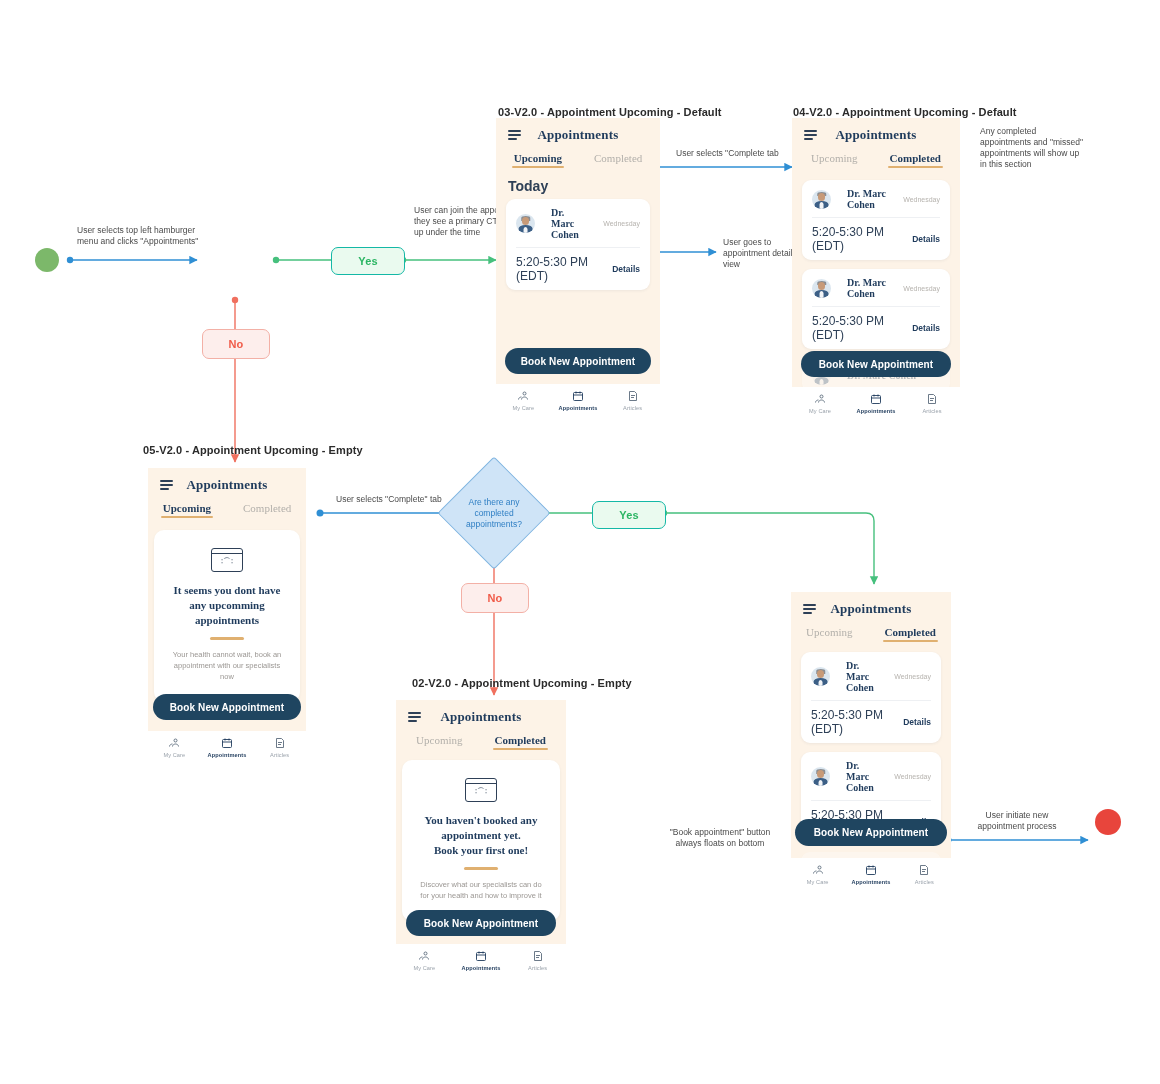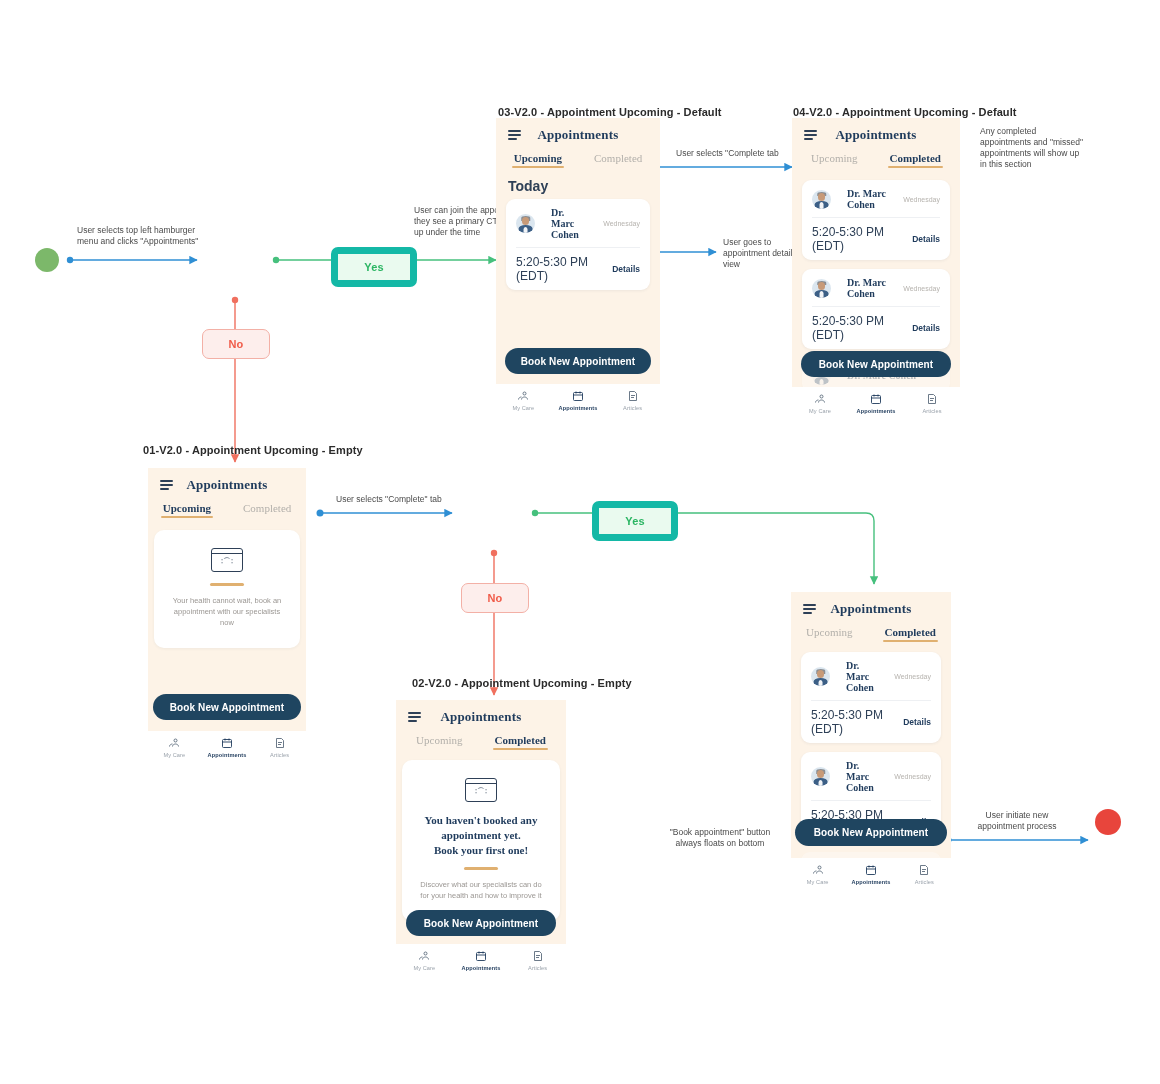"Yes" .node-yes { border: 7px solid #14b8a6 -> 1px solid #14b8a6 }
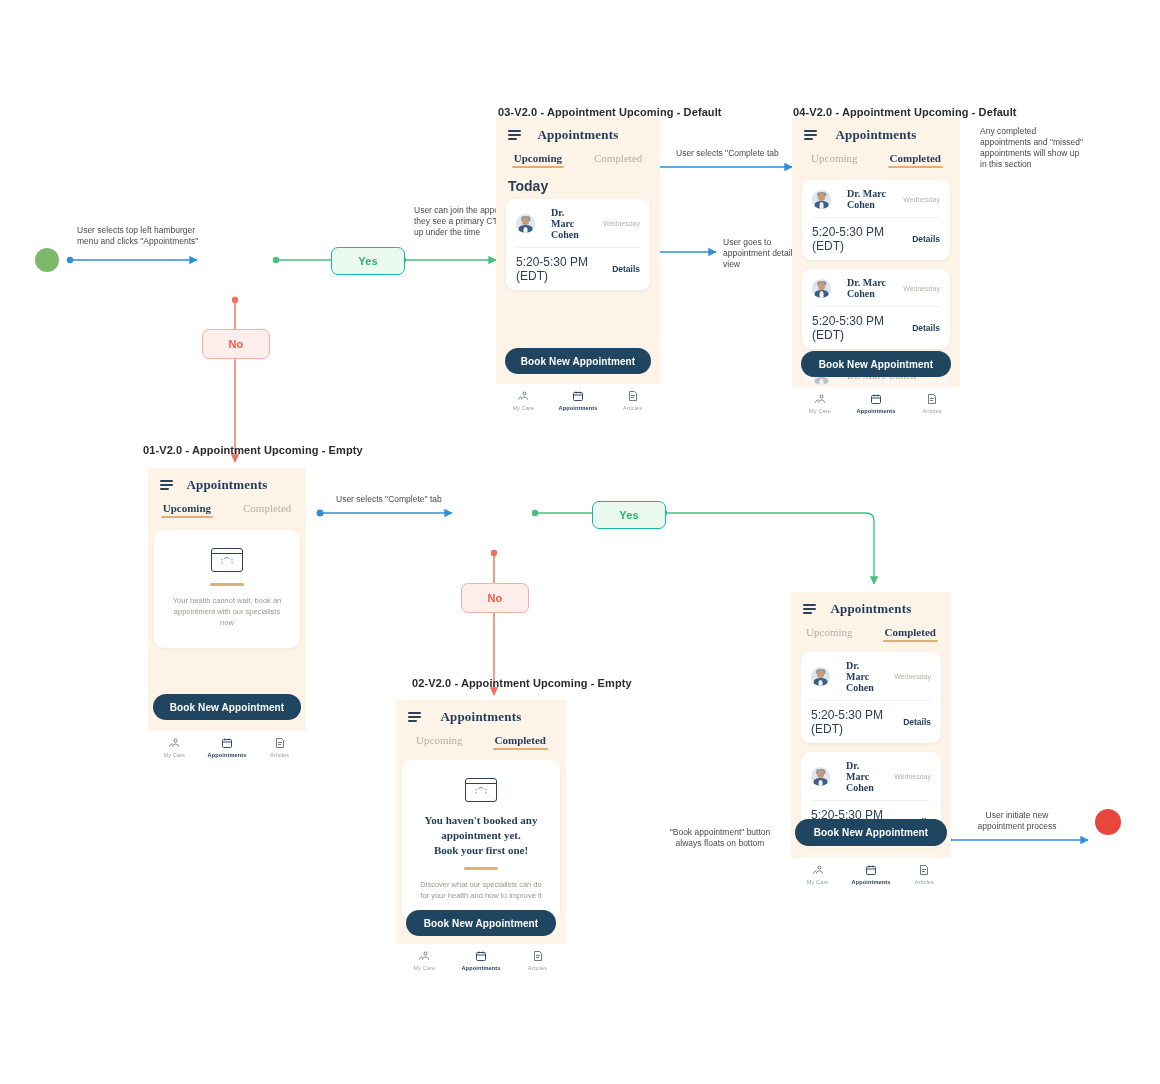"01-V2.0 - Appointment Upcoming -" div.screen-label { text: 01-V2.0 -> 05-V2.0 }
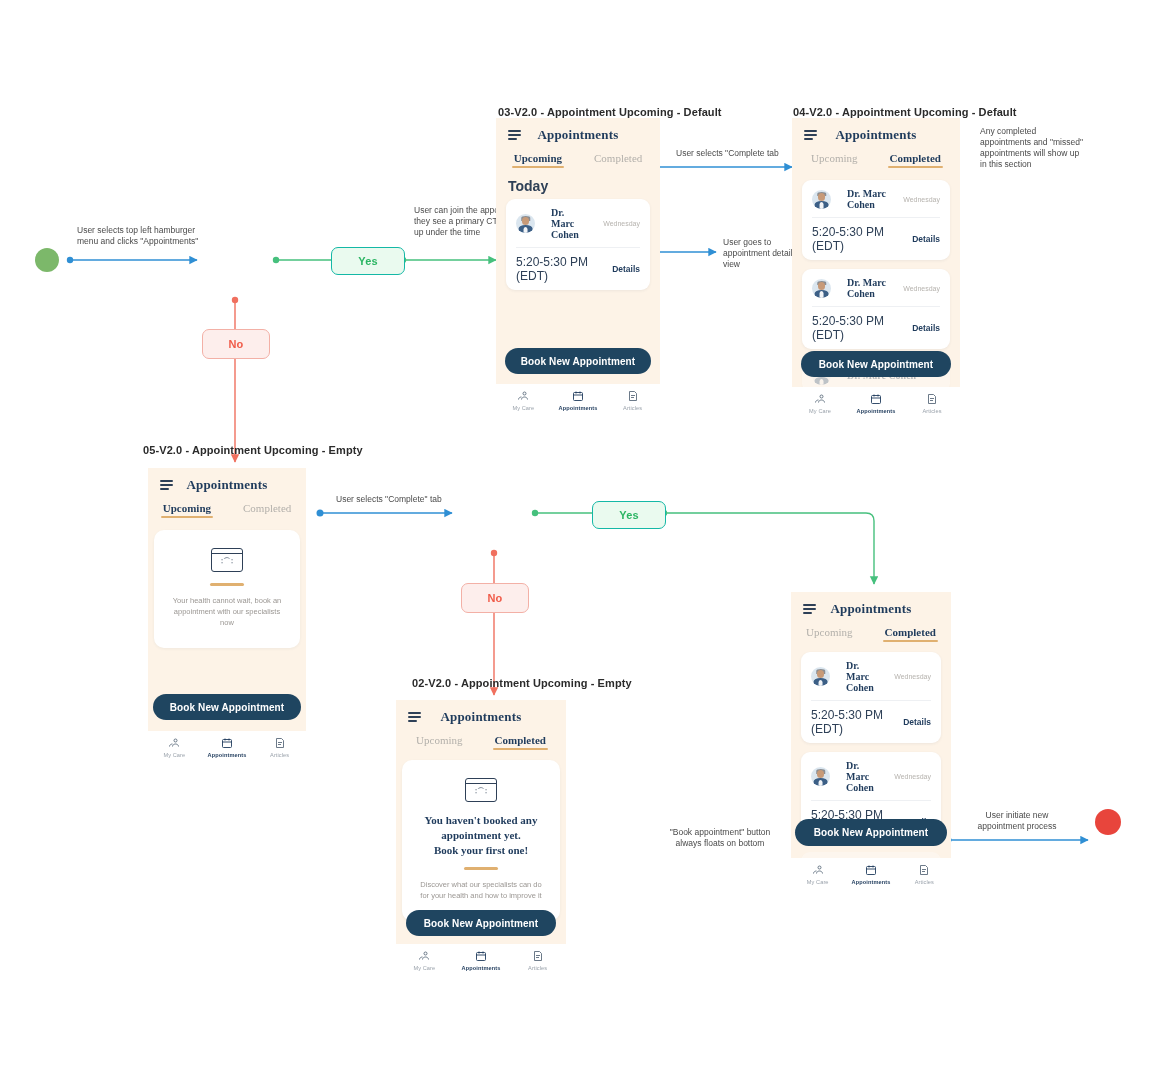"Are there any completed appointments?" div.diamond { html: none -> <div> <div></div> <div>Are there any completed appointments?</div> </div> }
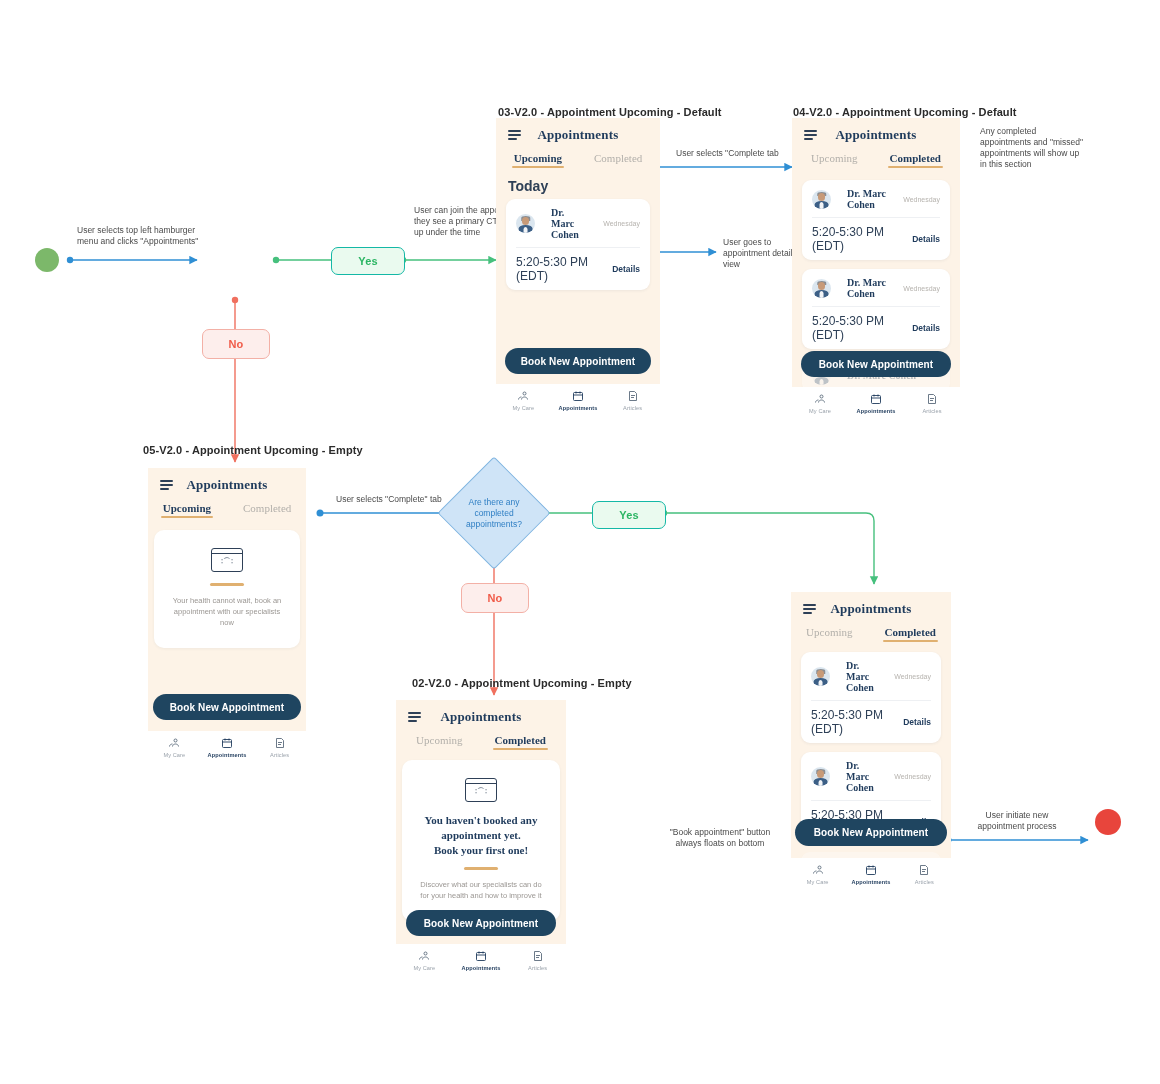"It seems you dont have" div.empty-title { html: none -> <div>It seems you dont have any upcomming appointments</div> }
